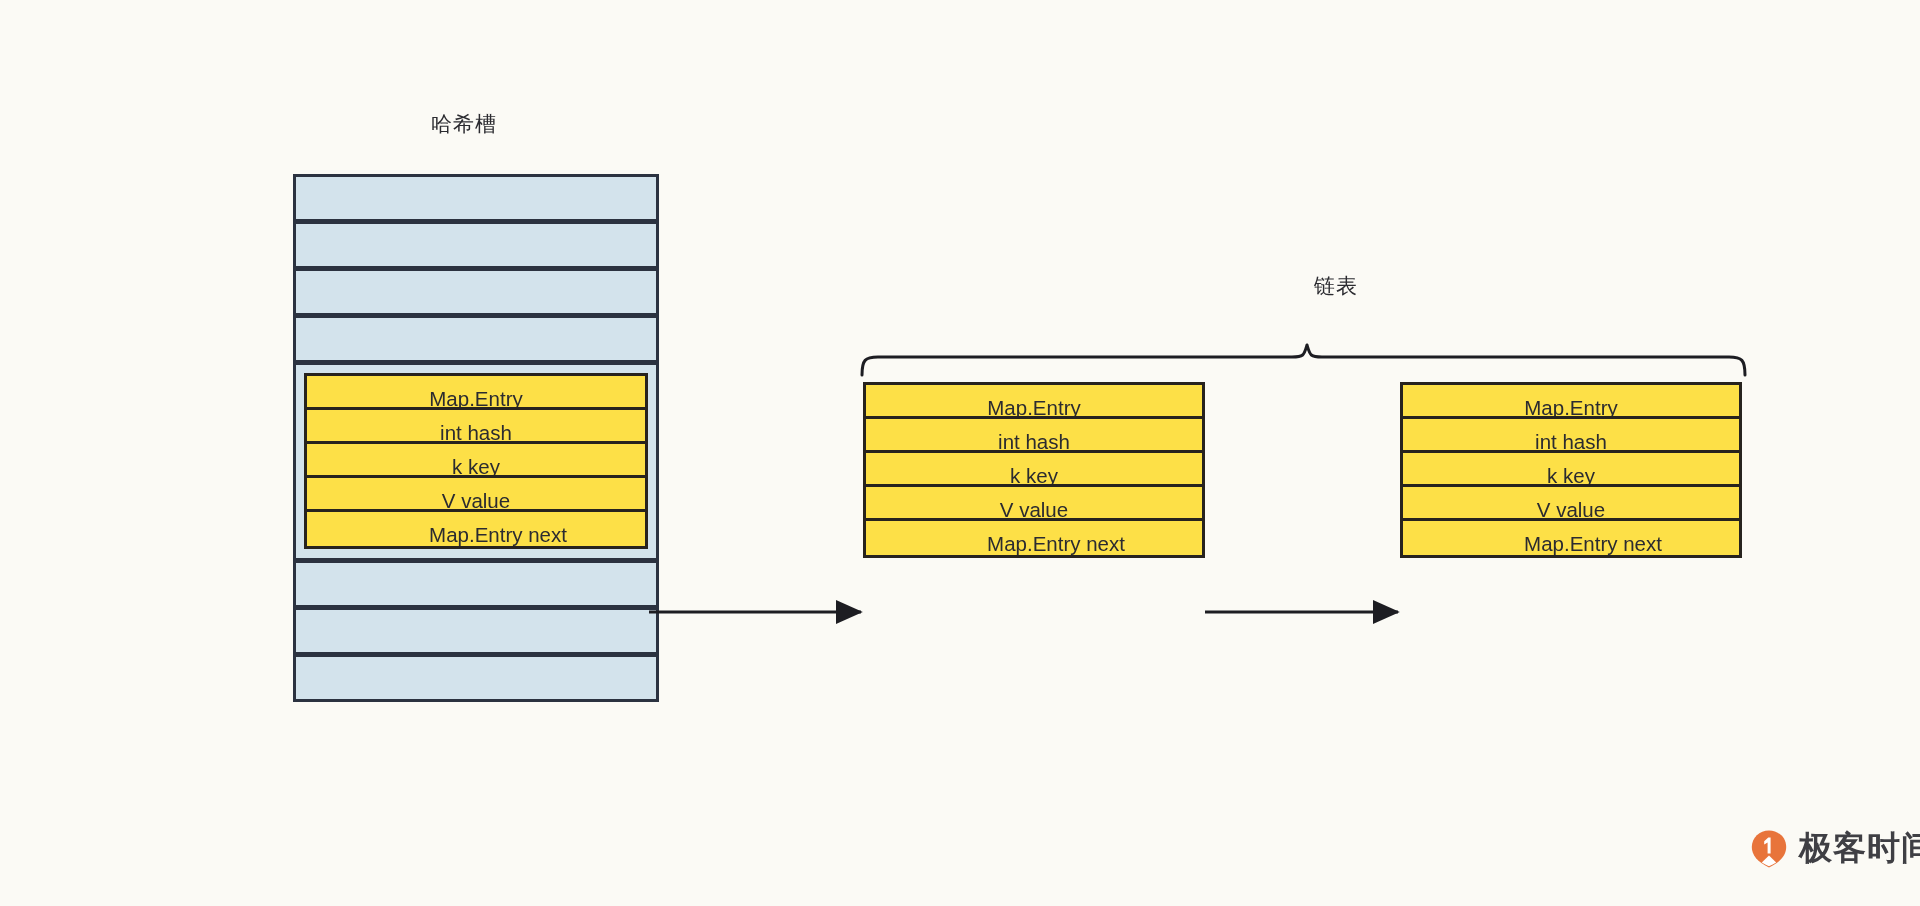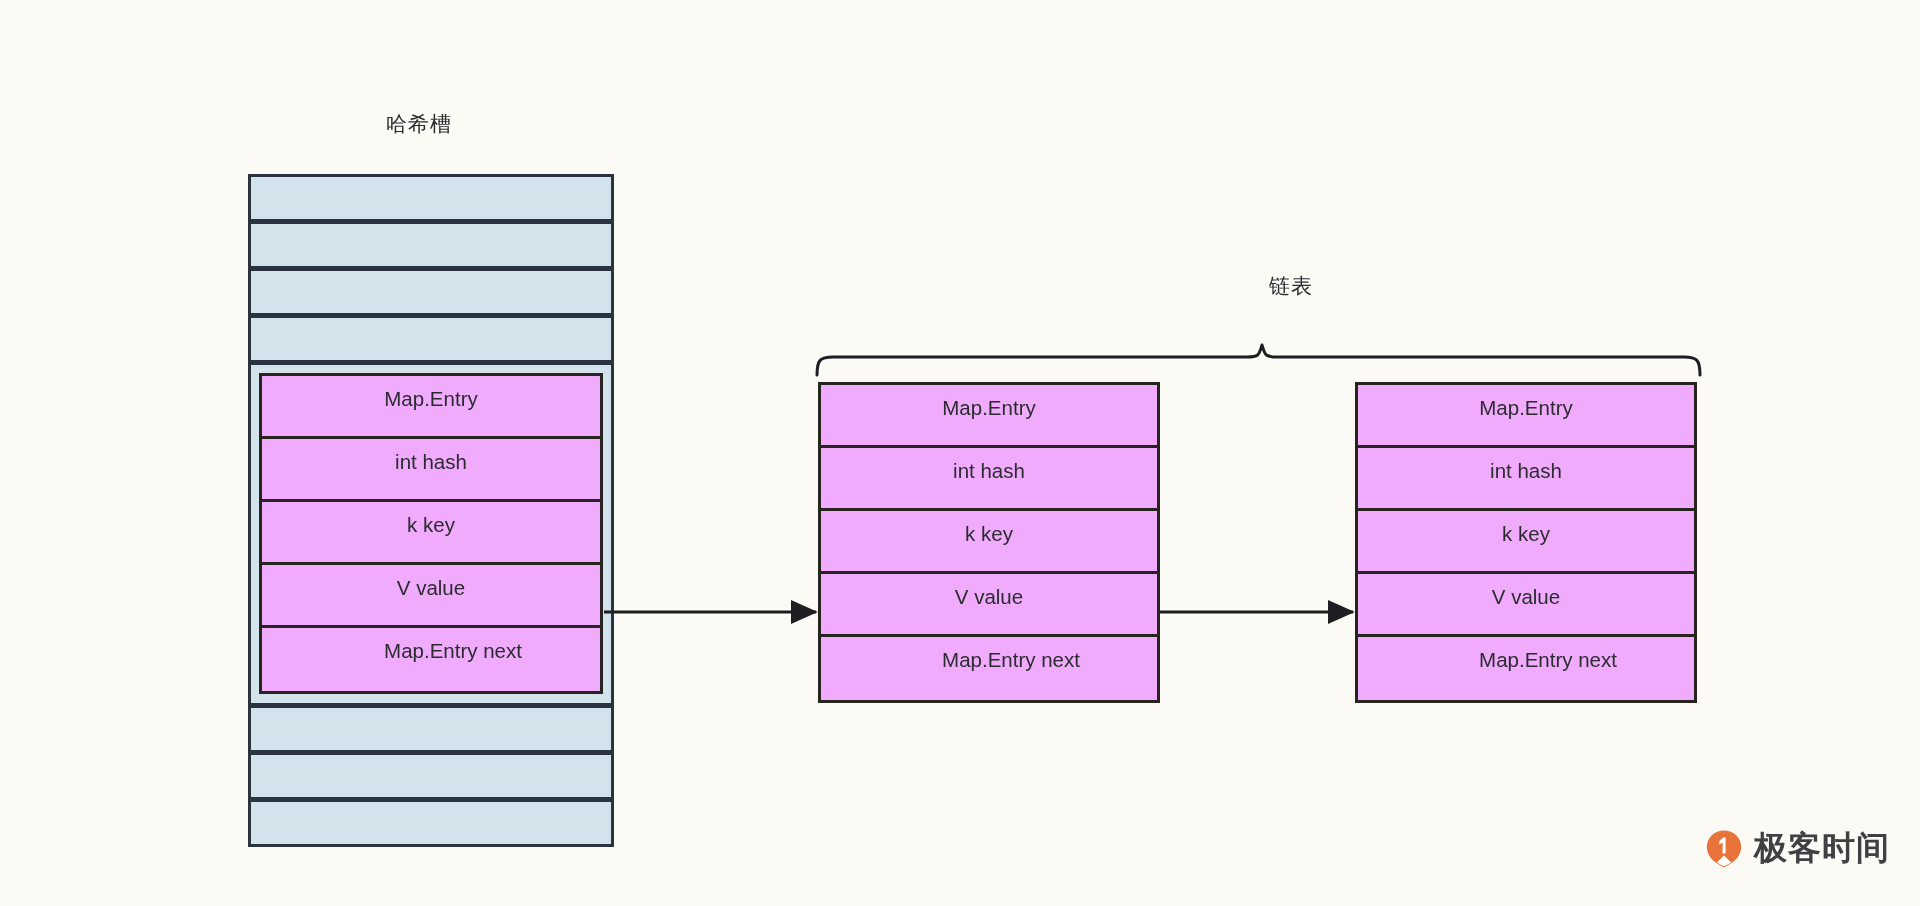"哈希槽" .canvas { margin-left: none -> 45px }
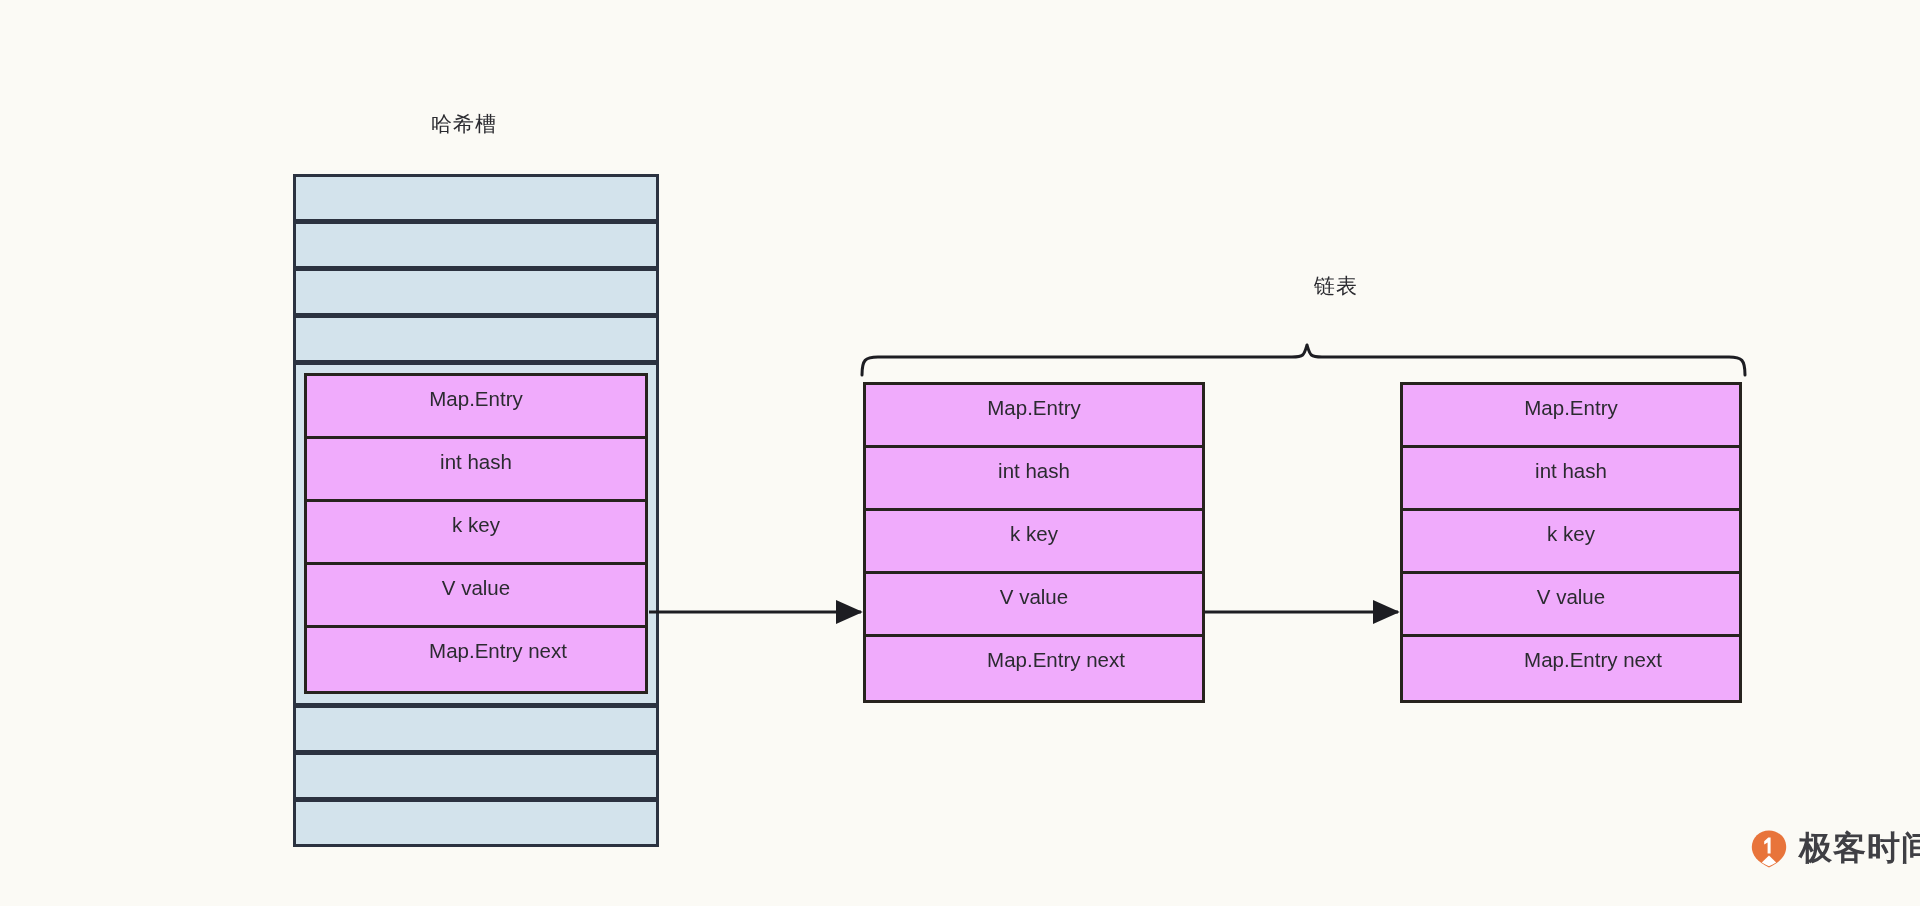"Map.Entry" .entry-row { background: #f0abfc -> #fde047; height: 63px -> 34px }
